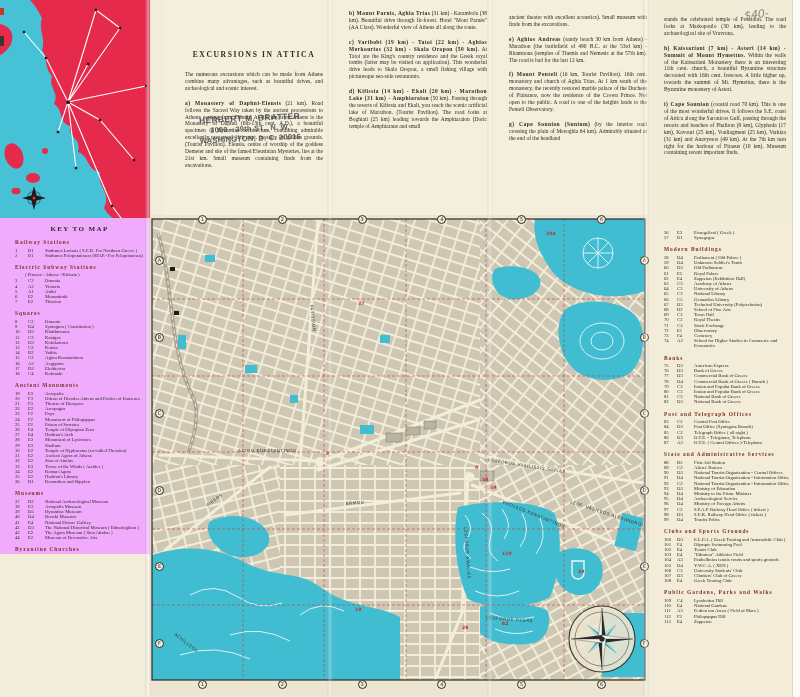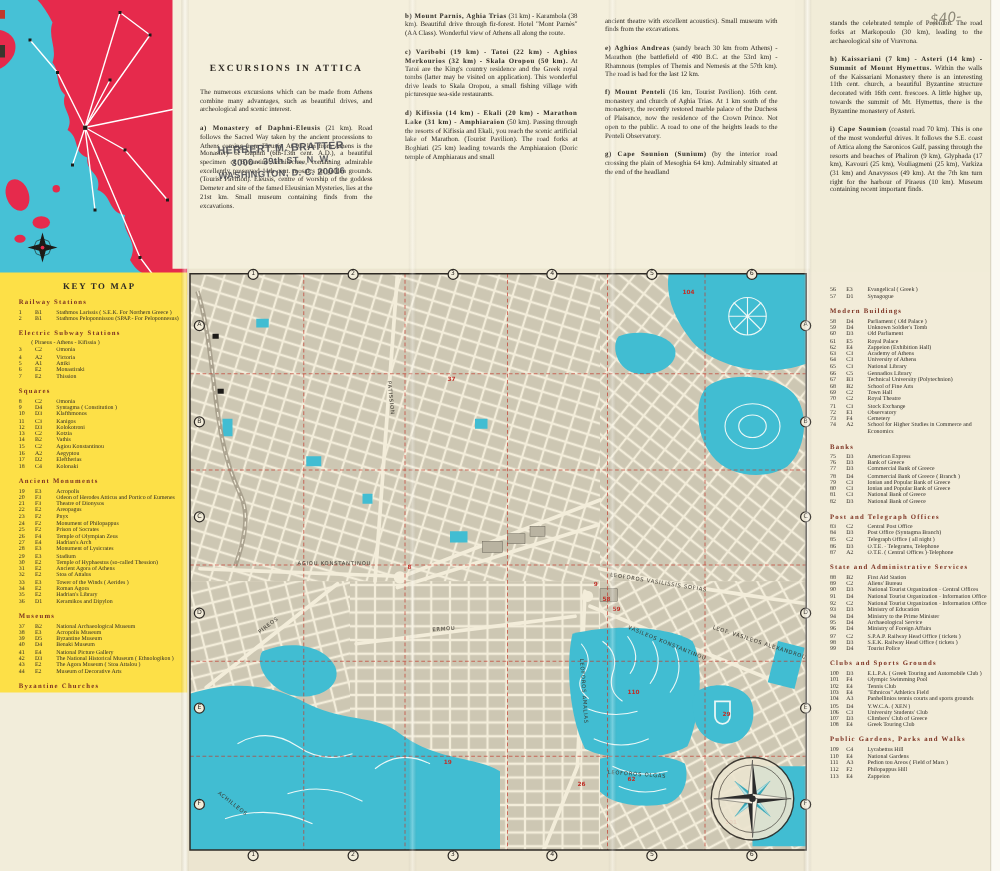"EXCURSIONS IN ATTICA" #excursions { left: 138px -> 163px }
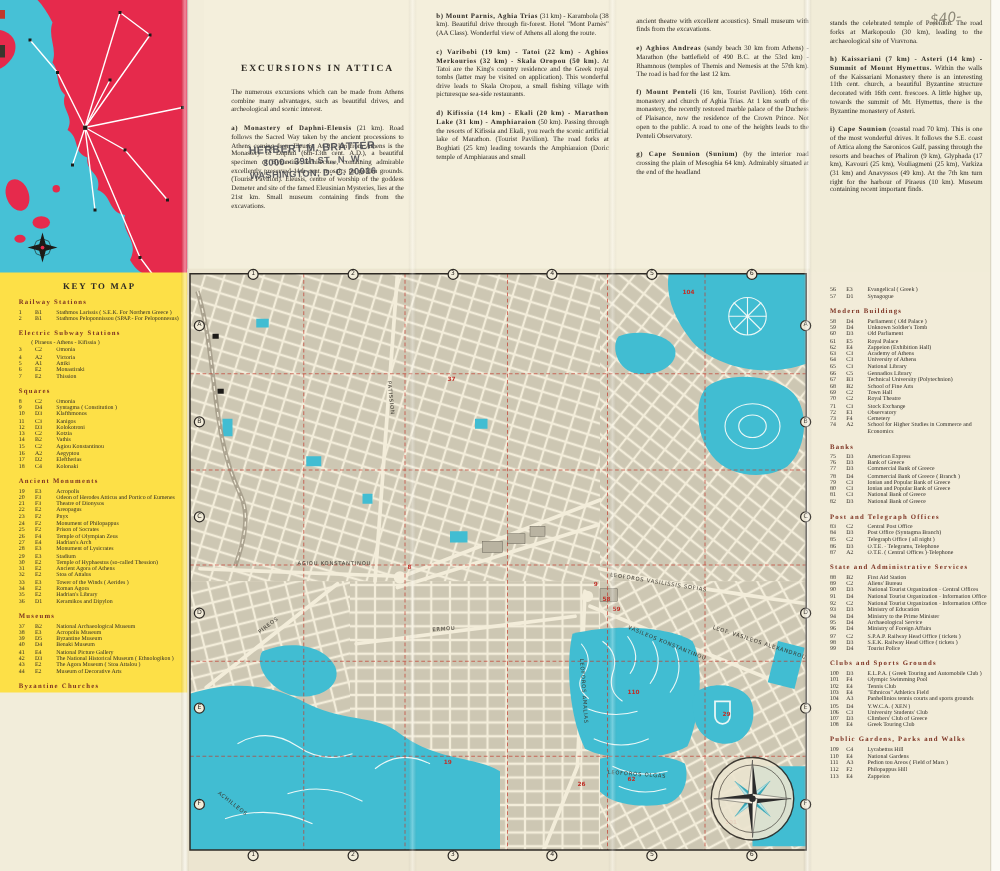"KEY TO MAP" #keyleft { background: #fde047 -> #f0abfc }
